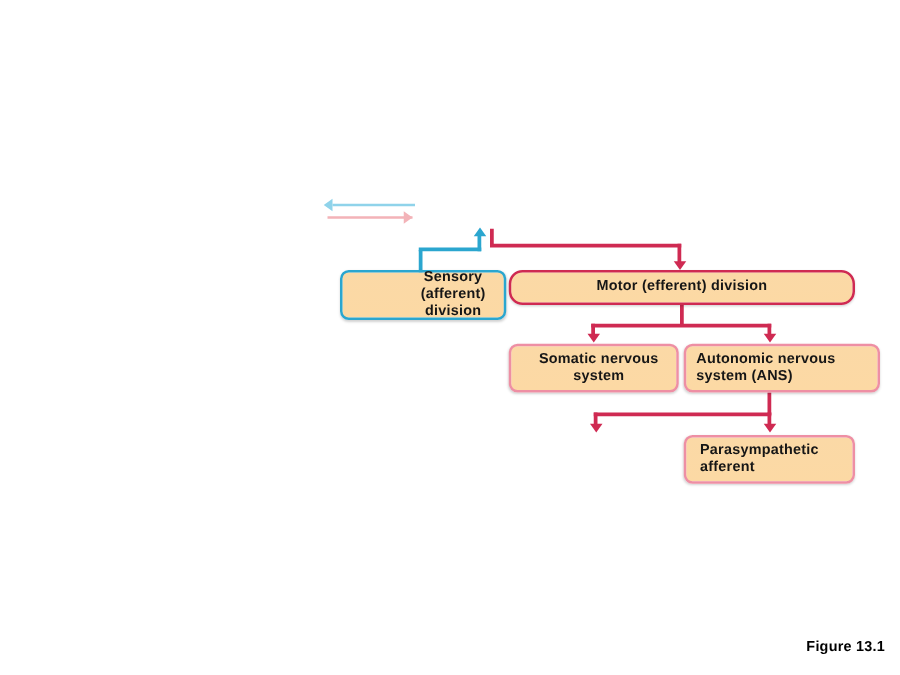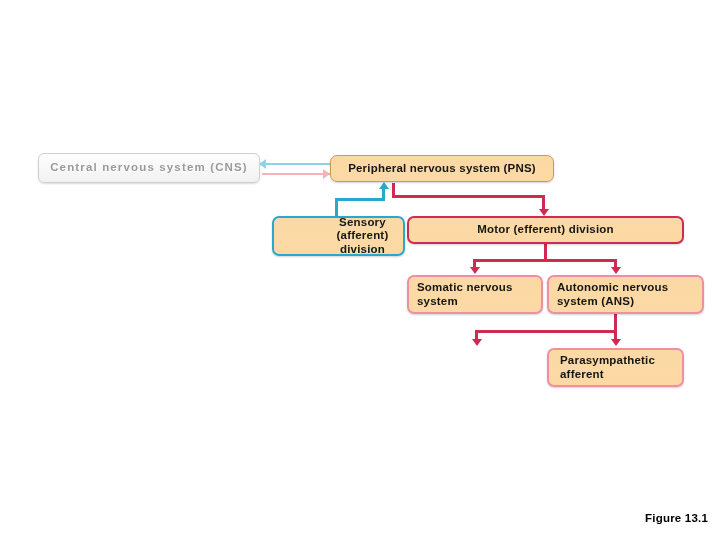"Central nervous system (CNS)" div.node { html: <div> <span>Central nervous system (CNS)</span> </div> -> none }
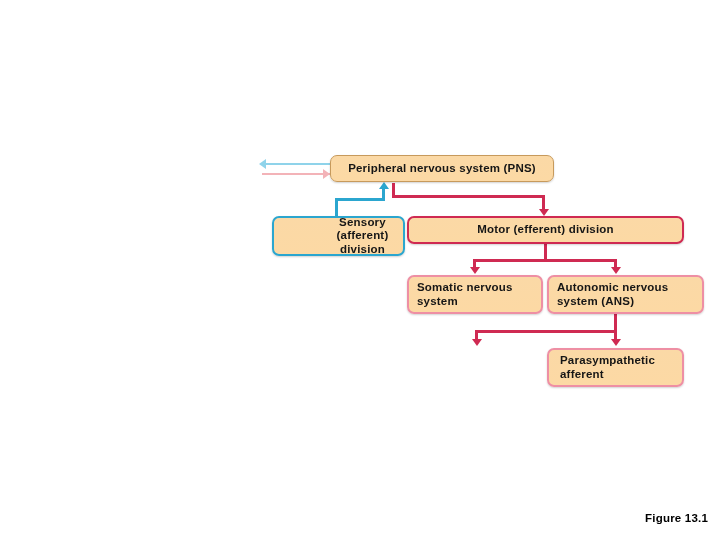"Peripheral nervous system (PNS)" div.node { html: <div> <span>Peripheral nervous system (PNS)</span> </div> -> none }
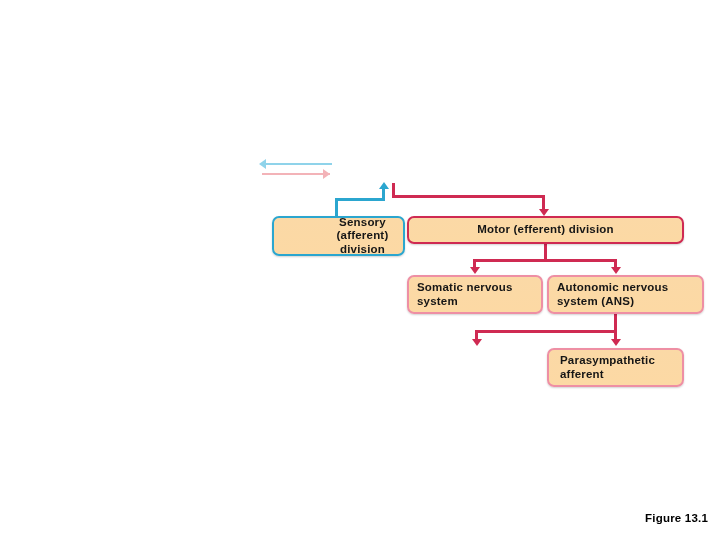"Motor (efferent) division" #node-motor { border-radius: none -> 11px }
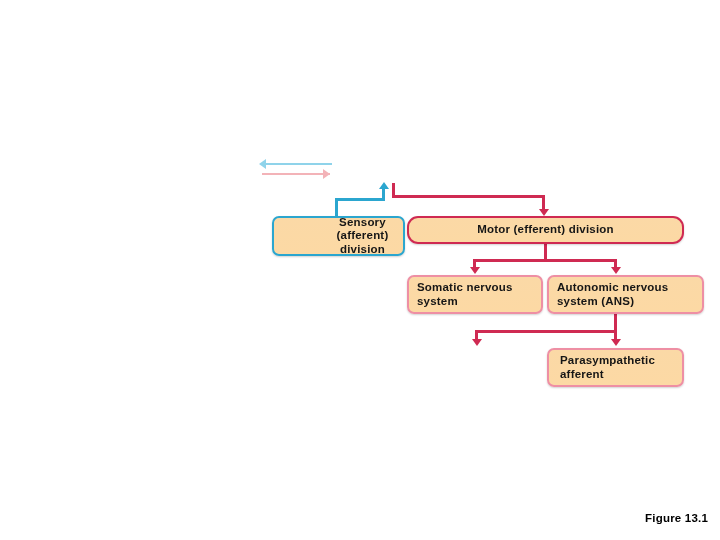"Somatic nervous system" #node-somatic { text-align: none -> center }
